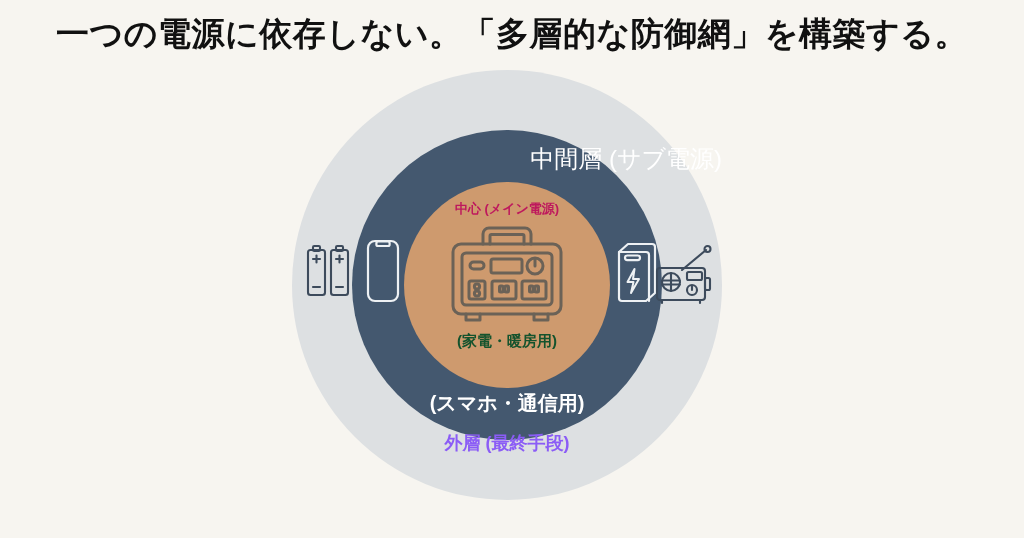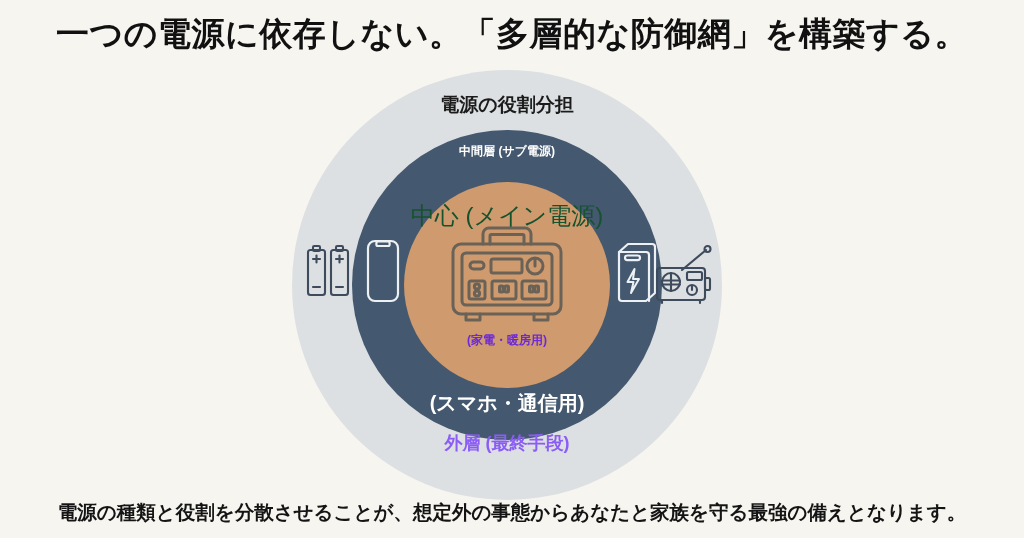"電源の役割分担" div.ring-label { html: <div>電源の役割分担</div> -> none }
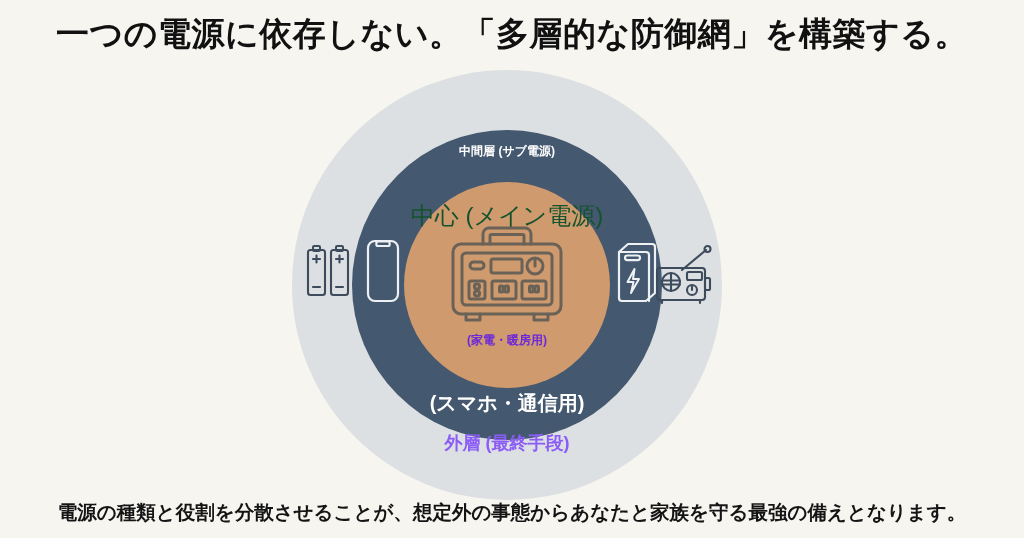"中間層 (サブ電源)" .label-middle-top { font-size: 12px -> 24px; font-weight: bold -> normal; text-align: none -> right }
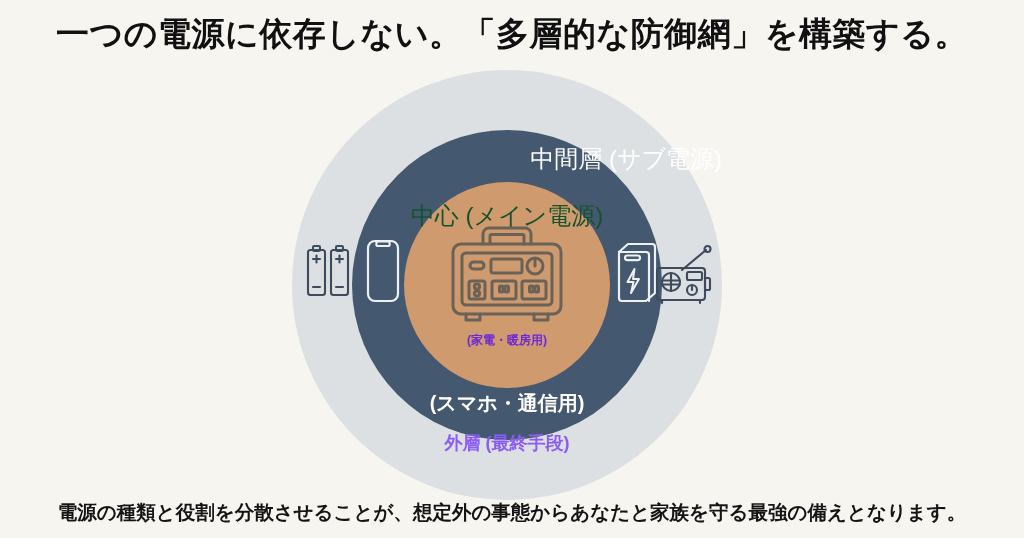"中心 (メイン電源)" .label-inner-top { color: #14532d -> #be185d; font-size: 24px -> 13px; font-weight: normal -> bold }
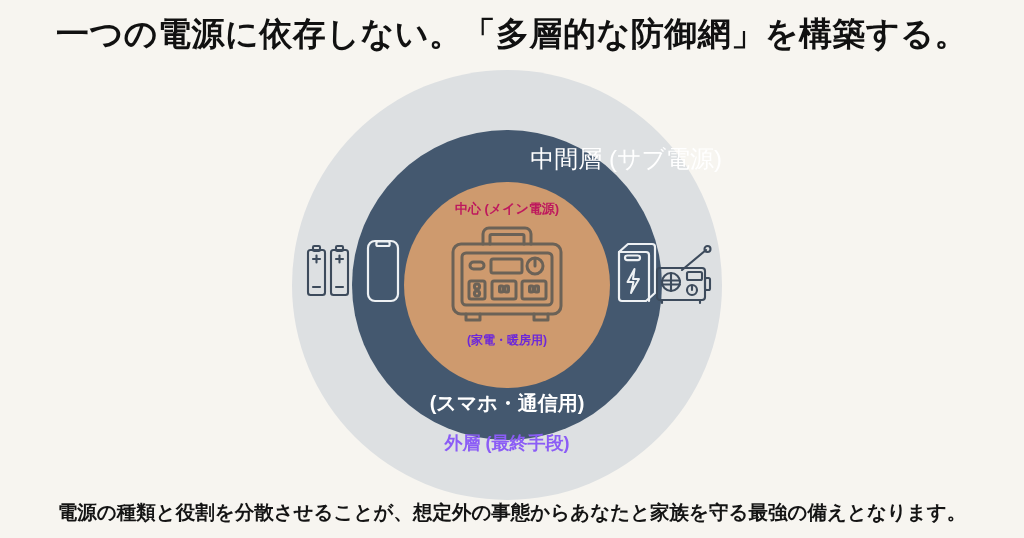"(家電・暖房用)" .label-inner-sub { color: #6d28d9 -> #14532d; font-size: 12px -> 15px }
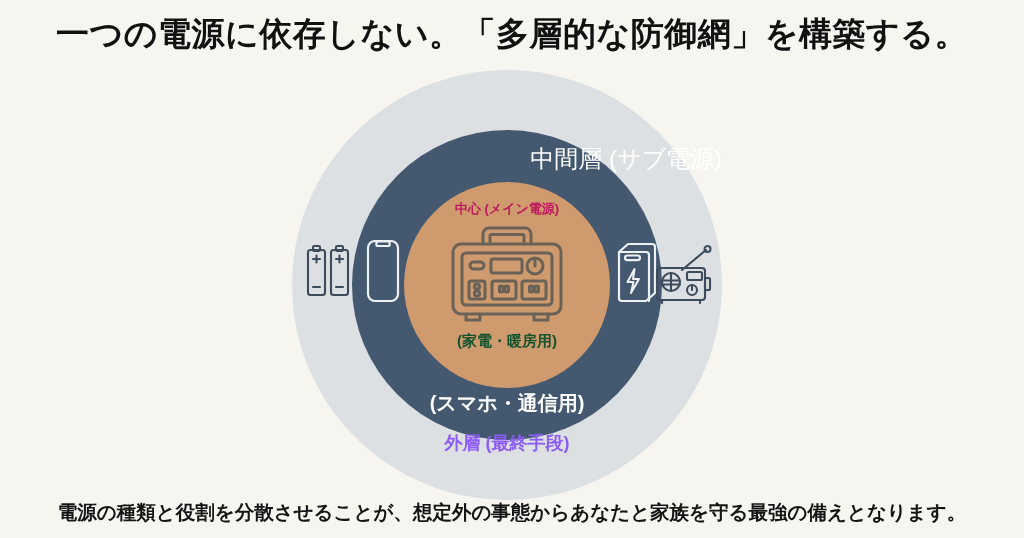"電源の種類と役割を分散させることが、想定外の事態からあなたと家族を守る最強の備え" div.caption { html: <div>電源の種類と役割を分散させることが、想定外の事態からあなたと家族を守る最強の備えとなります。</div> -> none }
